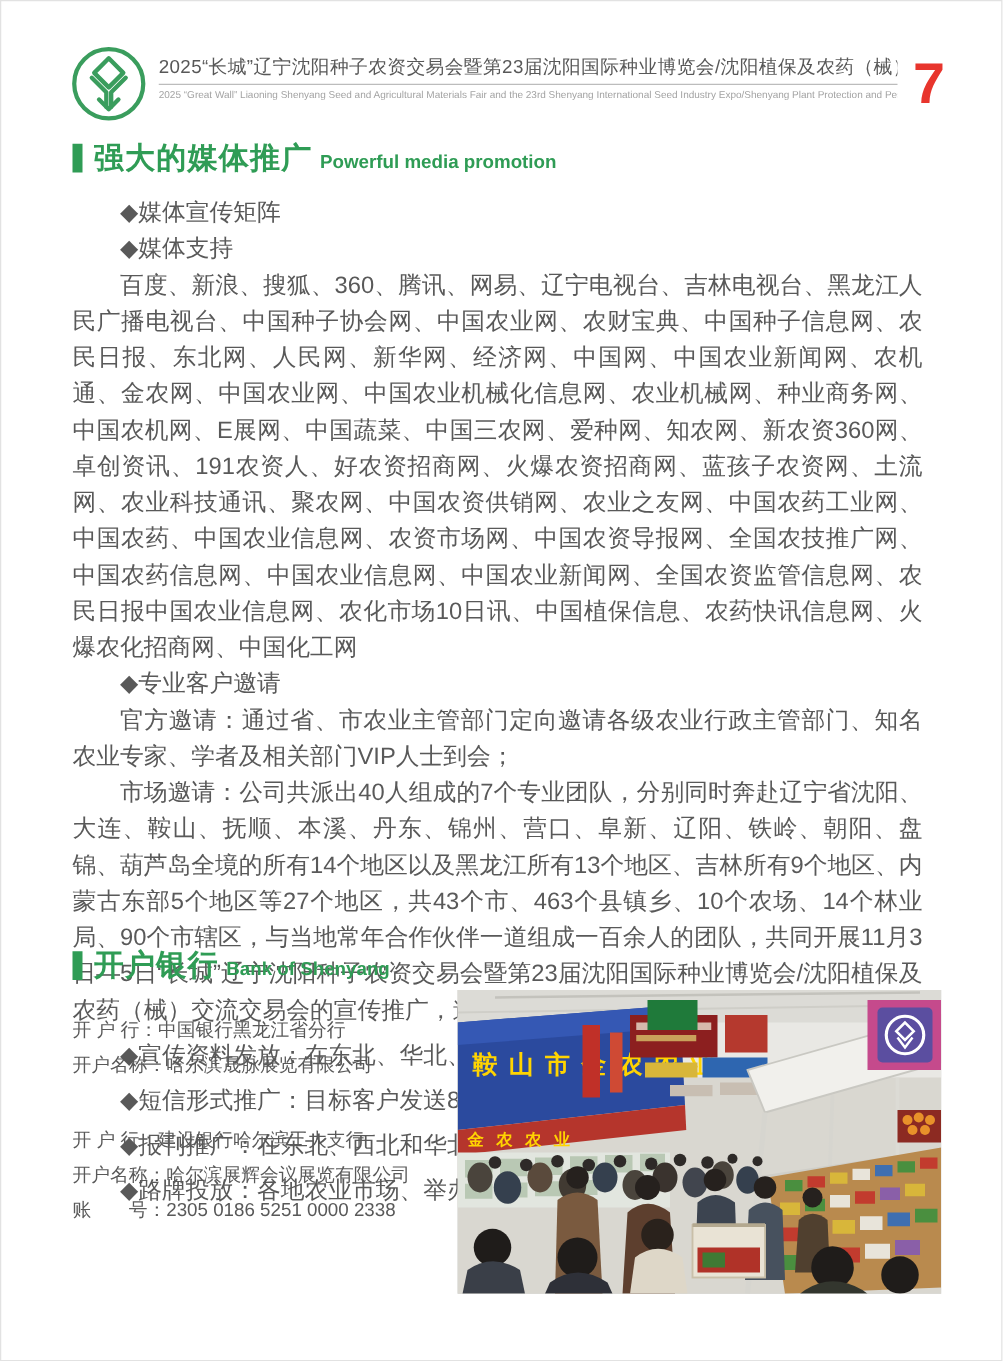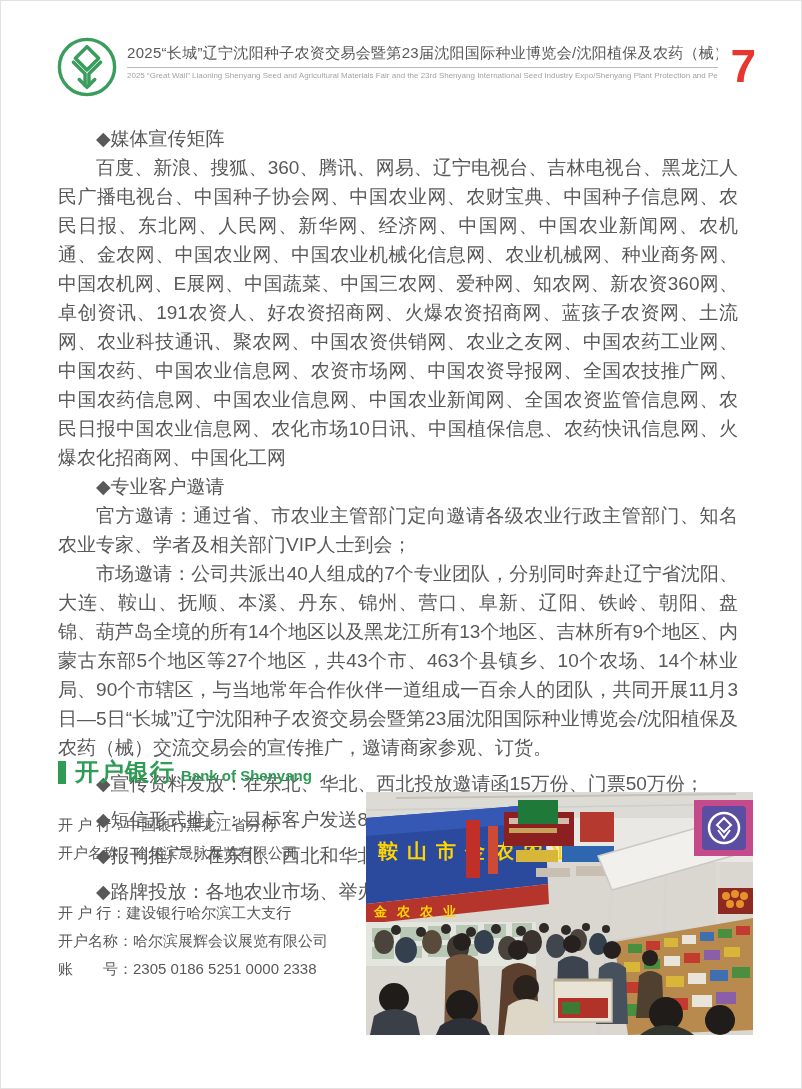"强大的媒体推广" div.section-heading { html: none -> <div> <span></span> <span>强大的媒体推广</span> <span>Powerful media promotion</span> </div> }
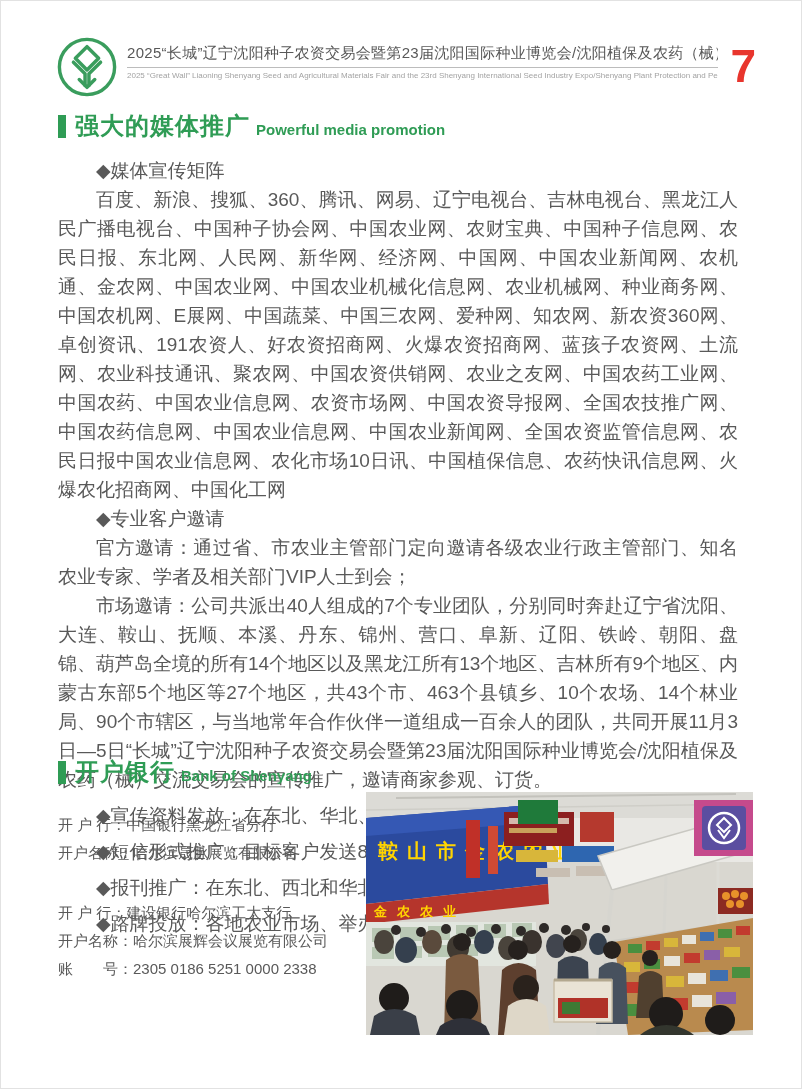"◆媒体支持" p.bullet { html: none -> <p>◆媒体支持</p> }
